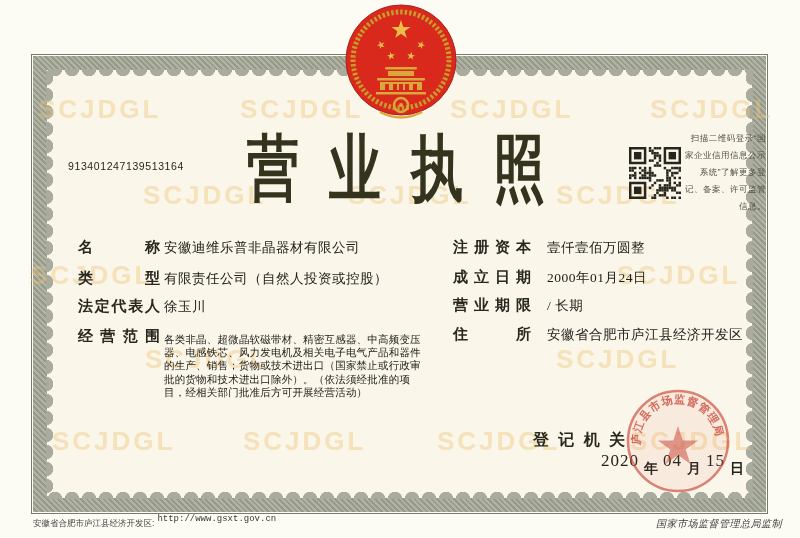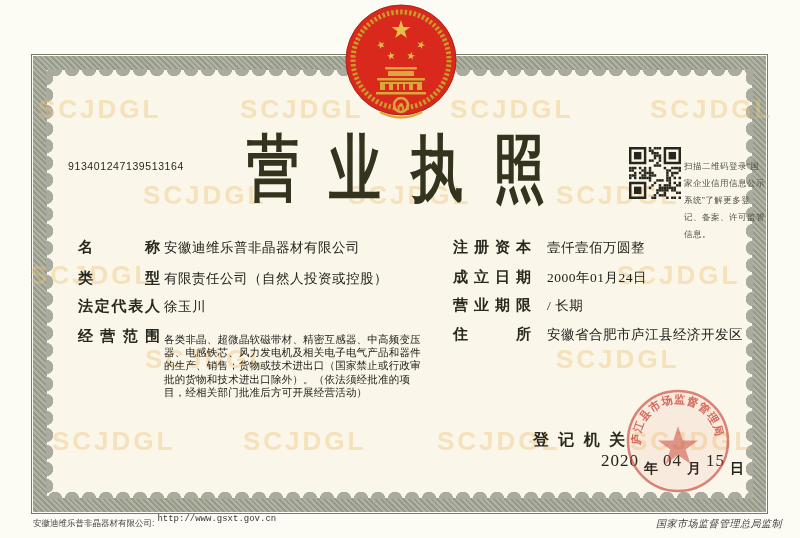"扫描二维码登录“国家企业信用信息公示系统”了解更多登记、备案、许可监管信息。" .qr-caption { text-align: none -> right; top: 158px -> 130px }
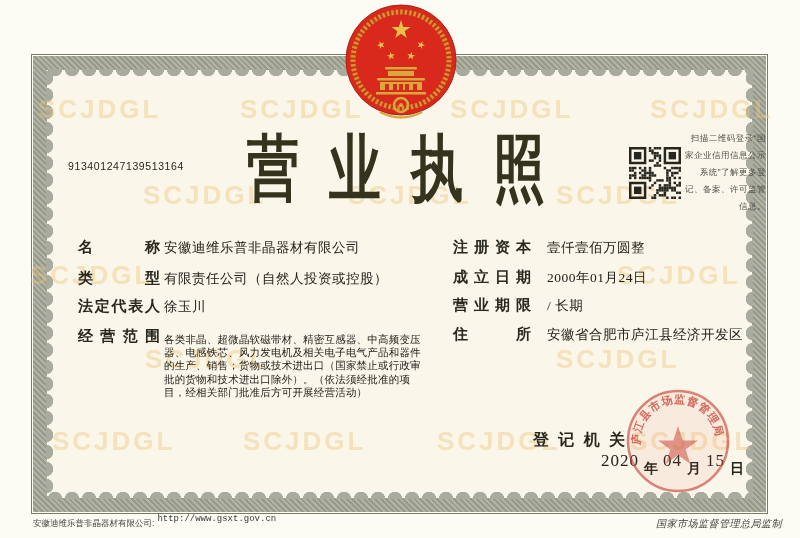"安徽迪维乐普非晶器材有限公司:" span { text: 迪维乐普非晶器材有限公司 -> 省合肥市庐江县经济开发区 }
